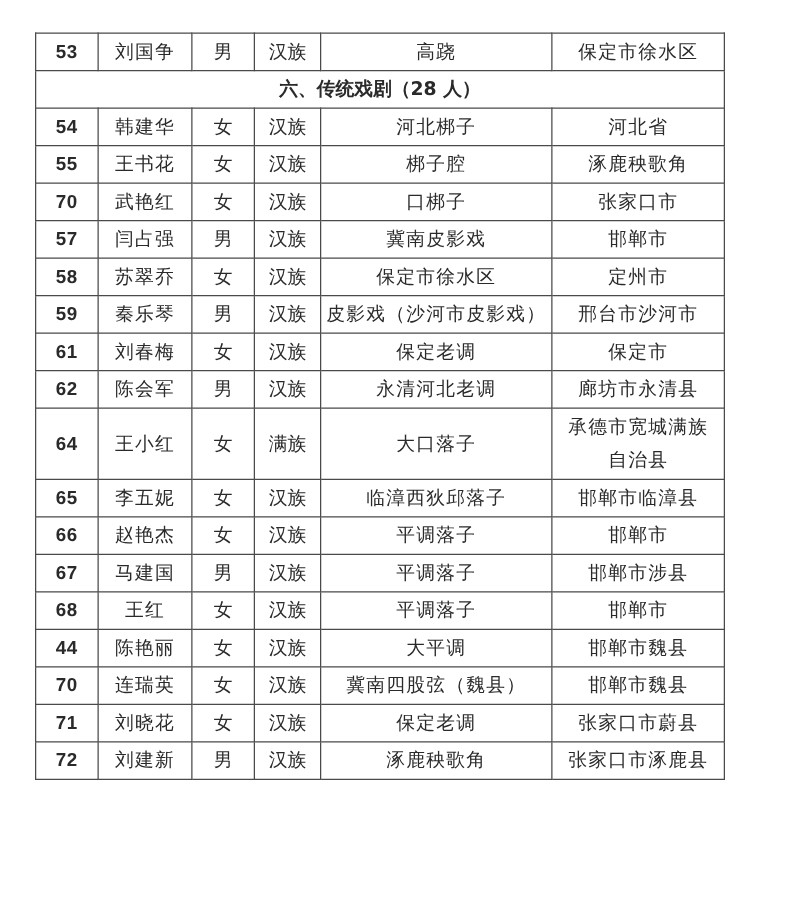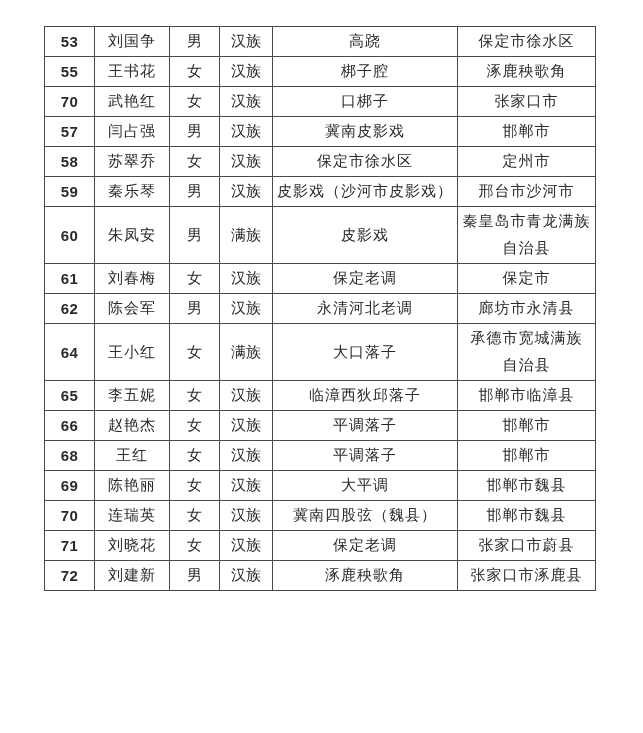"53" table.roster { left: 44px -> 28px }
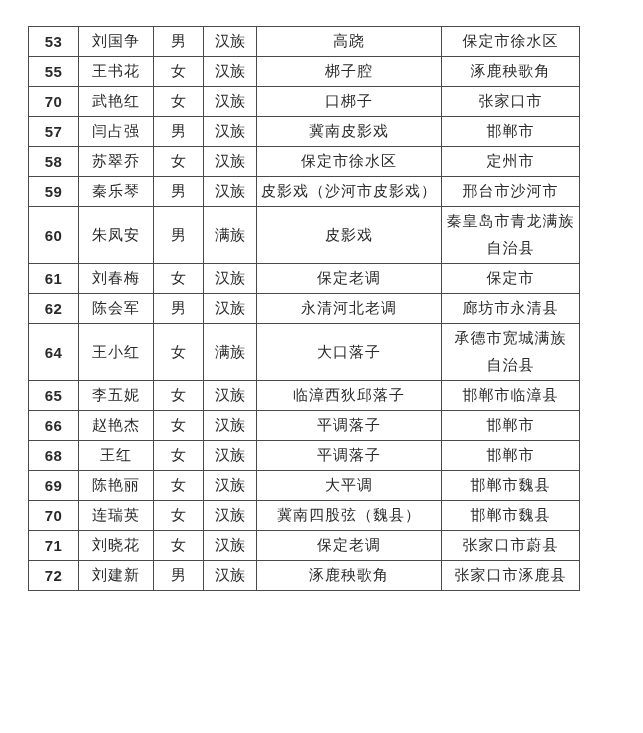"六、传统戏剧（28 人）" tr { html: none -> <tr> <td>六、传统戏剧（28 人）</td> </tr> }
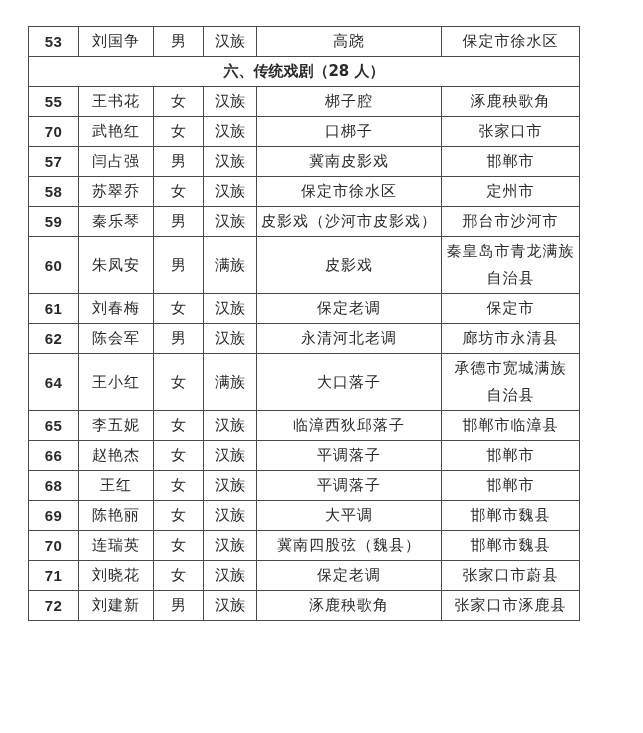"54" tr { html: none -> <tr> <td>54</td> <td>韩建华</td> <td>女</td> <td>汉族</td> <td>河北梆子</td> <td>河北省</td> </tr> }
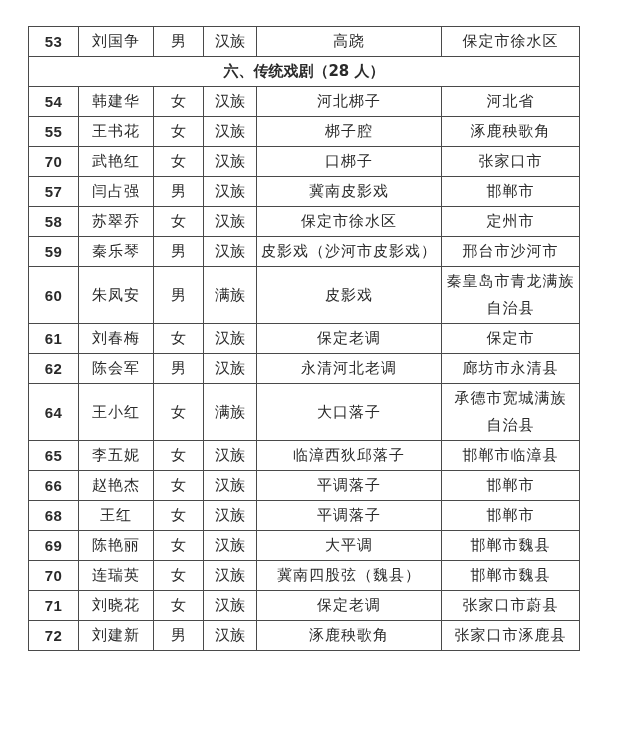"60" tr.tall { html: <tr> <td>60</td> <td>朱凤安</td> <td>男</td> <td>满族</td> <td>皮影戏</td> <td> <div>秦皇岛市青龙满族</div> <div>自治县</div> </td> </tr> -> none }
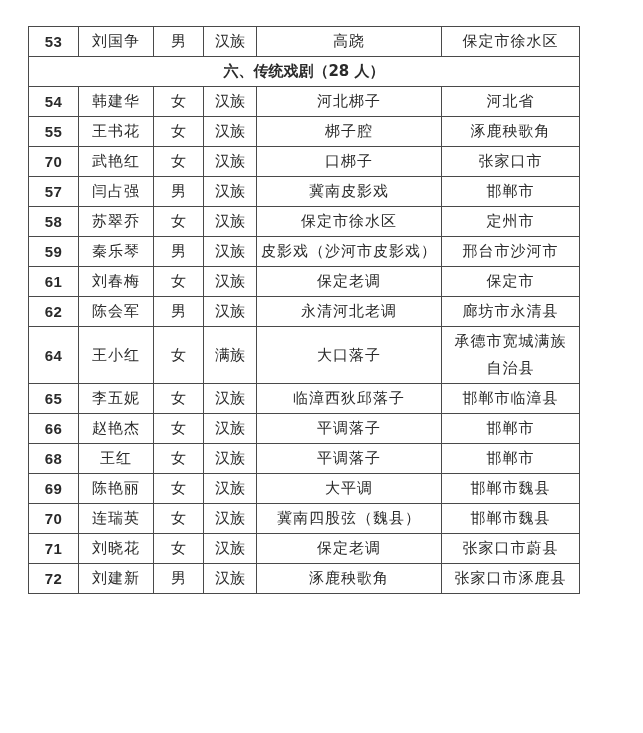"67" tr { html: none -> <tr> <td>67</td> <td>马建国</td> <td>男</td> <td>汉族</td> <td>平调落子</td> <td>邯郸市涉县</td> </tr> }
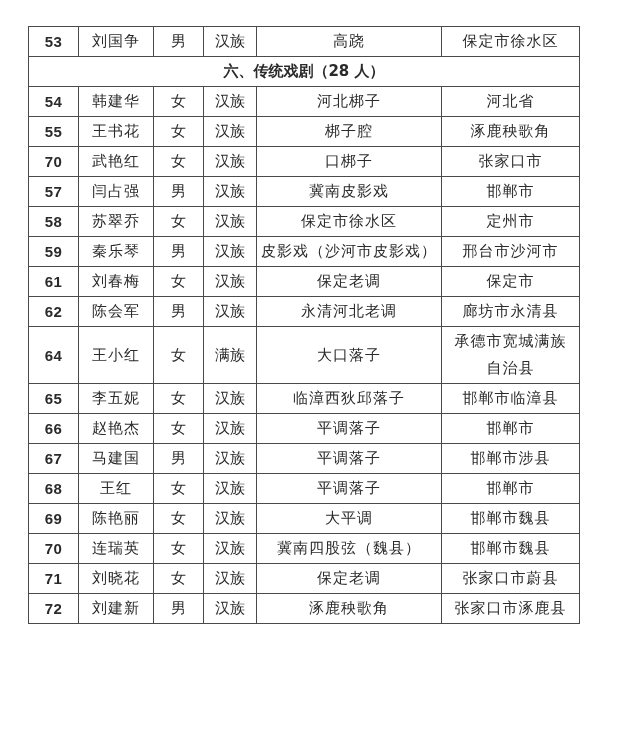"69" td.num { text: 69 -> 44 }
